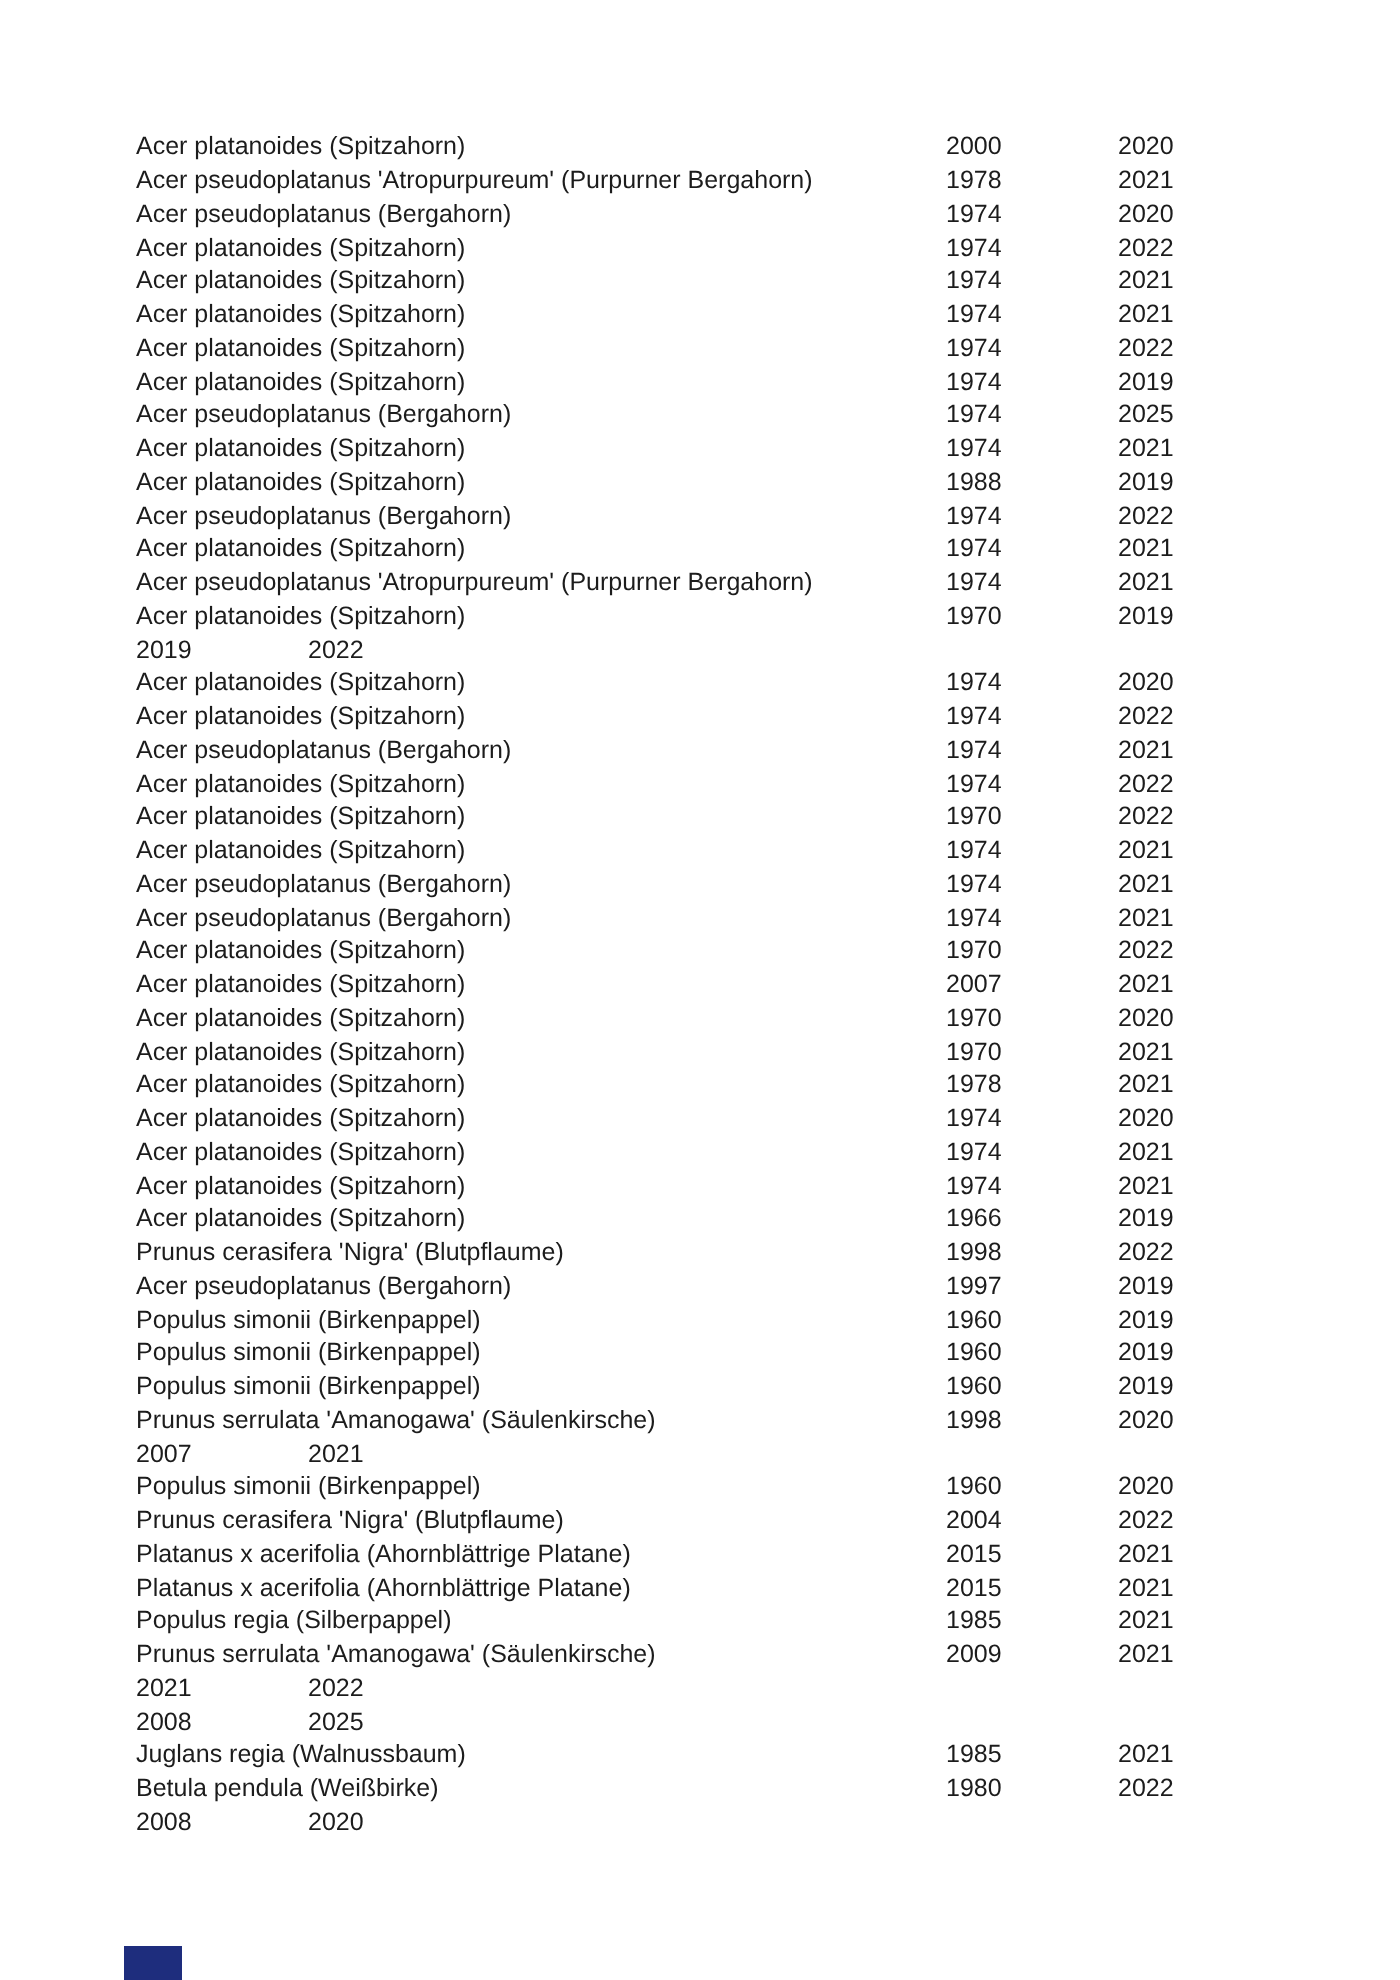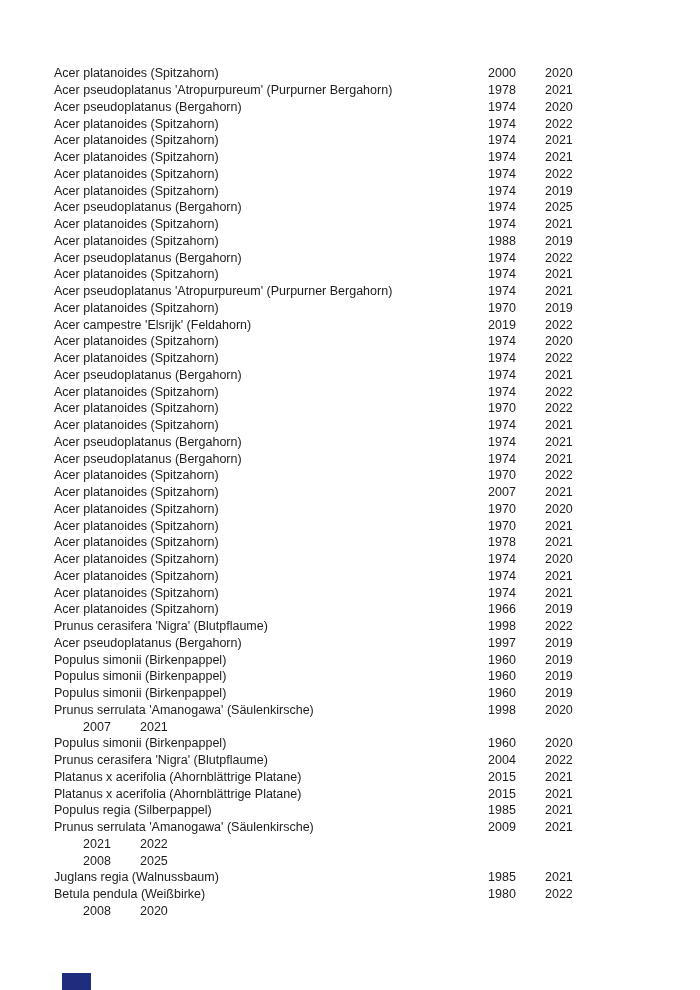"Acer platanoides (Spitzahorn)" .tree-table { left: 54px -> 68px }
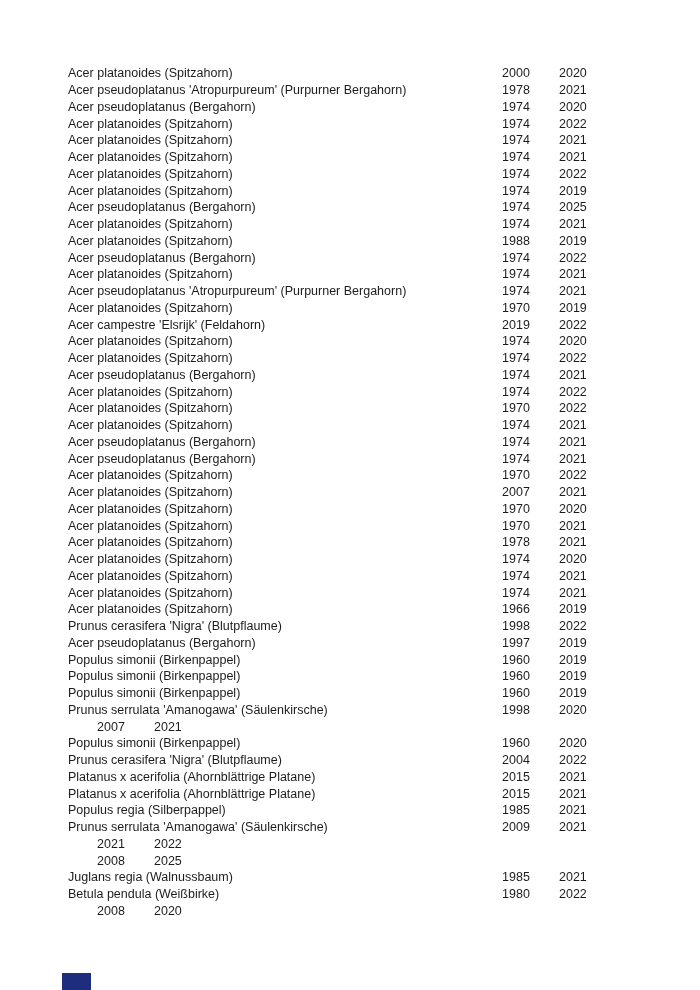"2000" .cell.y1 { text-align: center -> none }
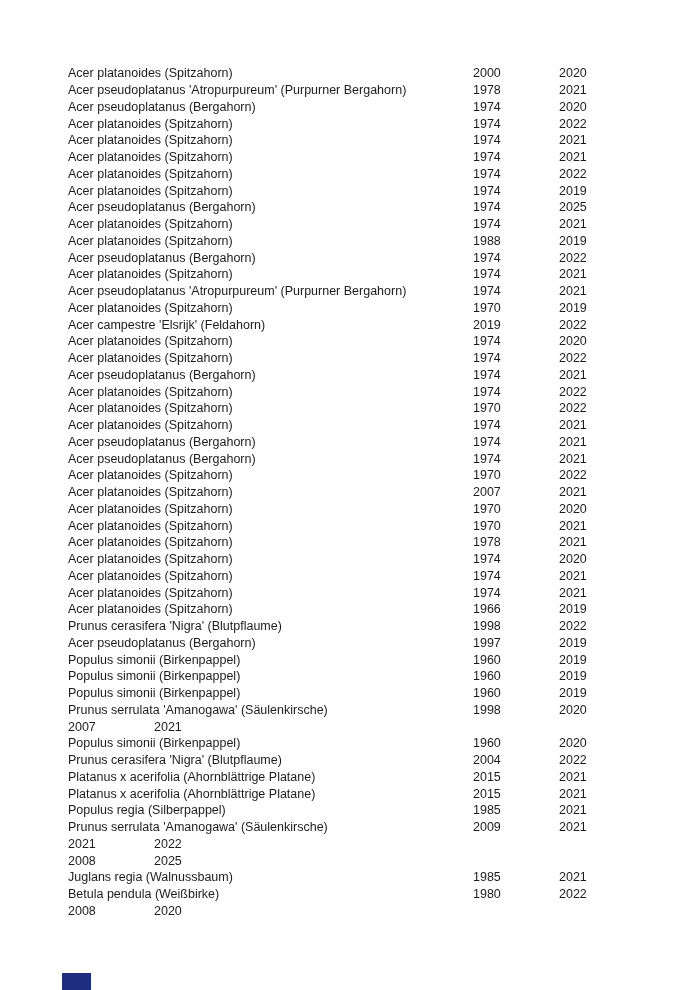"Acer campestre 'Elsrijk' (Feldahorn)" span.cell { html: <span>Acer campestre 'Elsrijk' (Feldahorn)</span> -> none }
